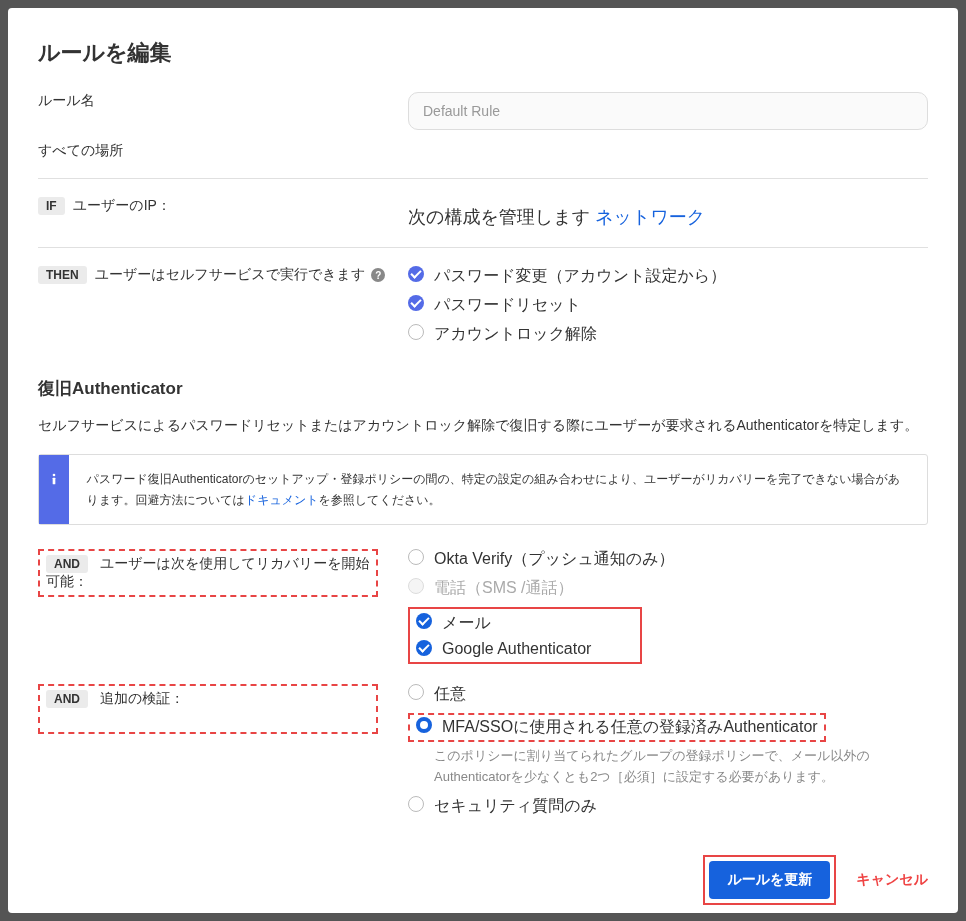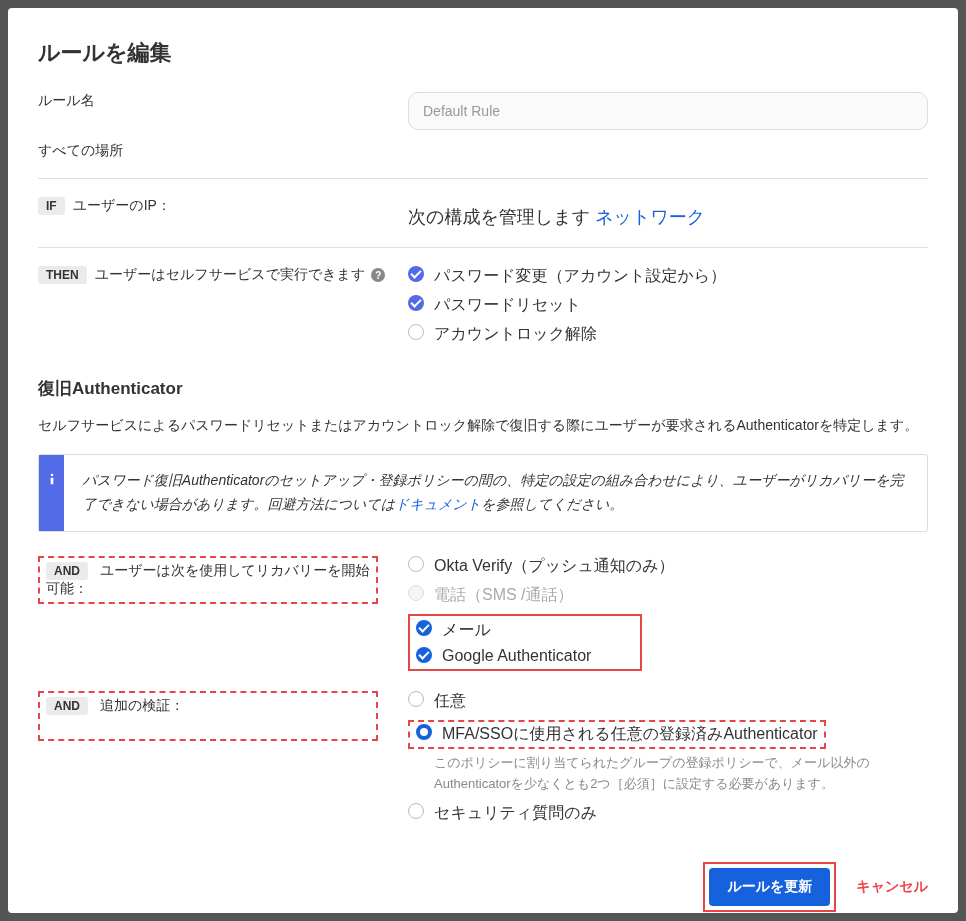"パスワード復旧Authenticatorのセットアップ・登録ポリシーの間の、特定" .infobox-body { font-size: 14px -> 12px; font-style: italic -> none }
